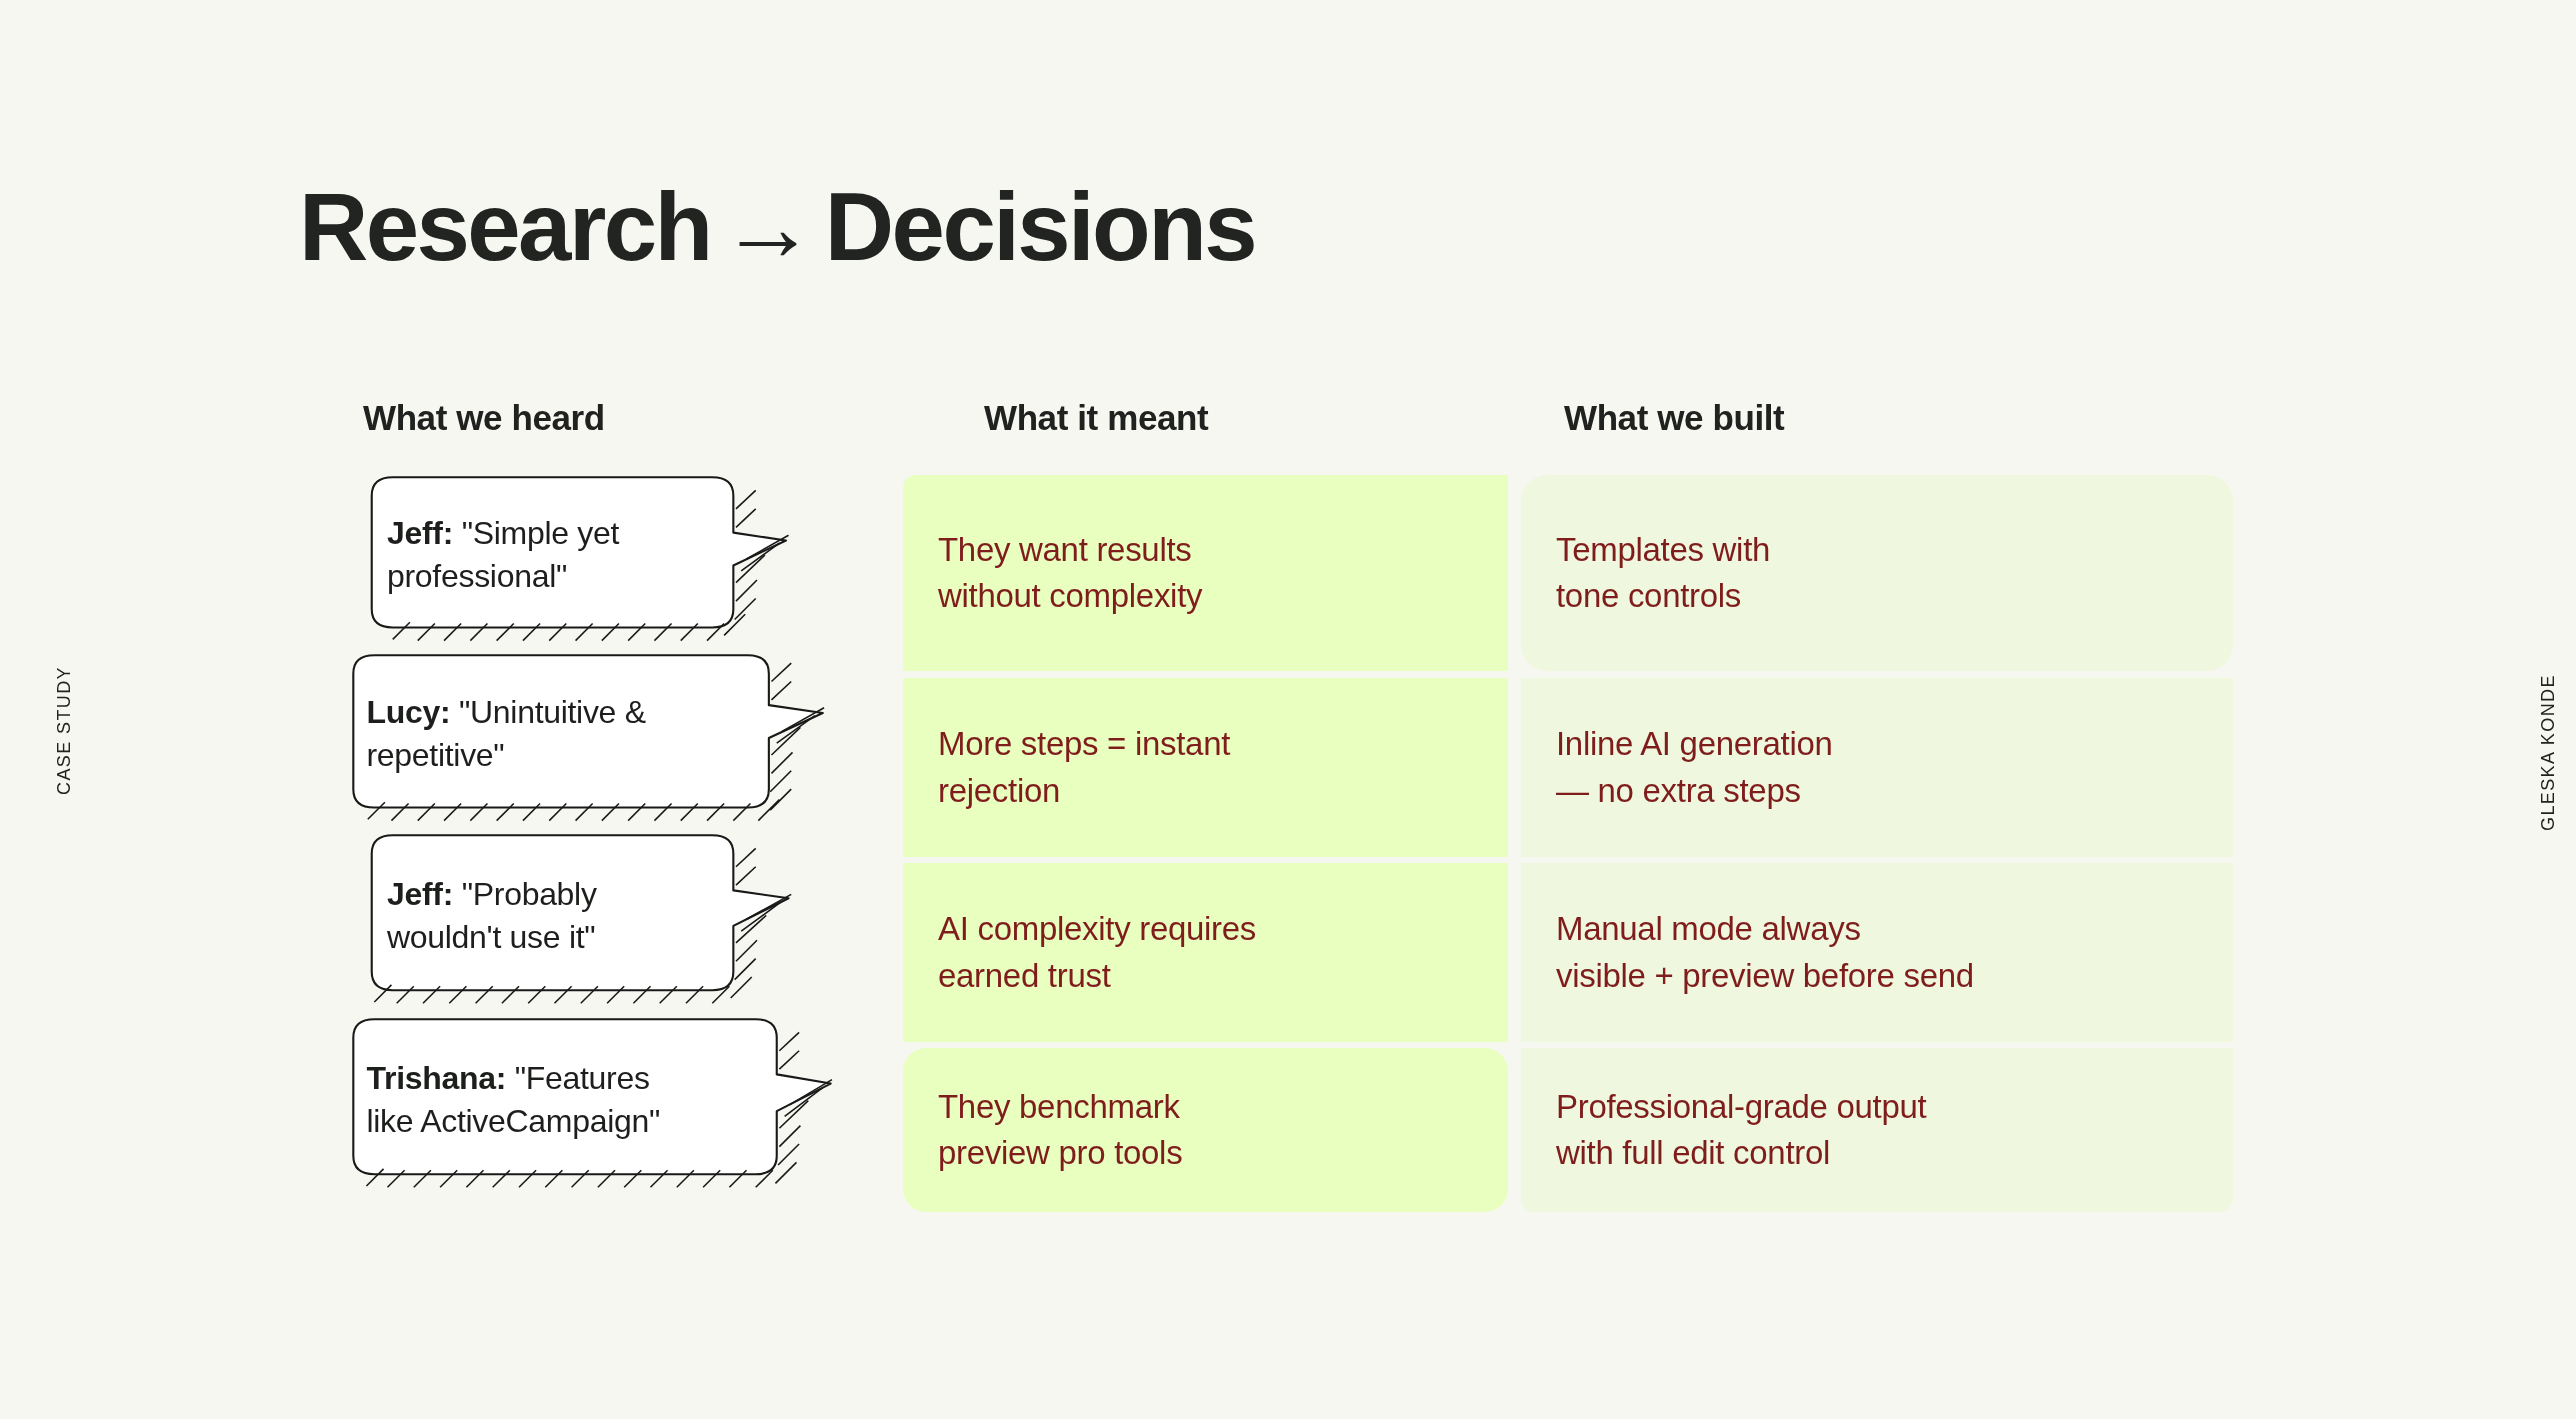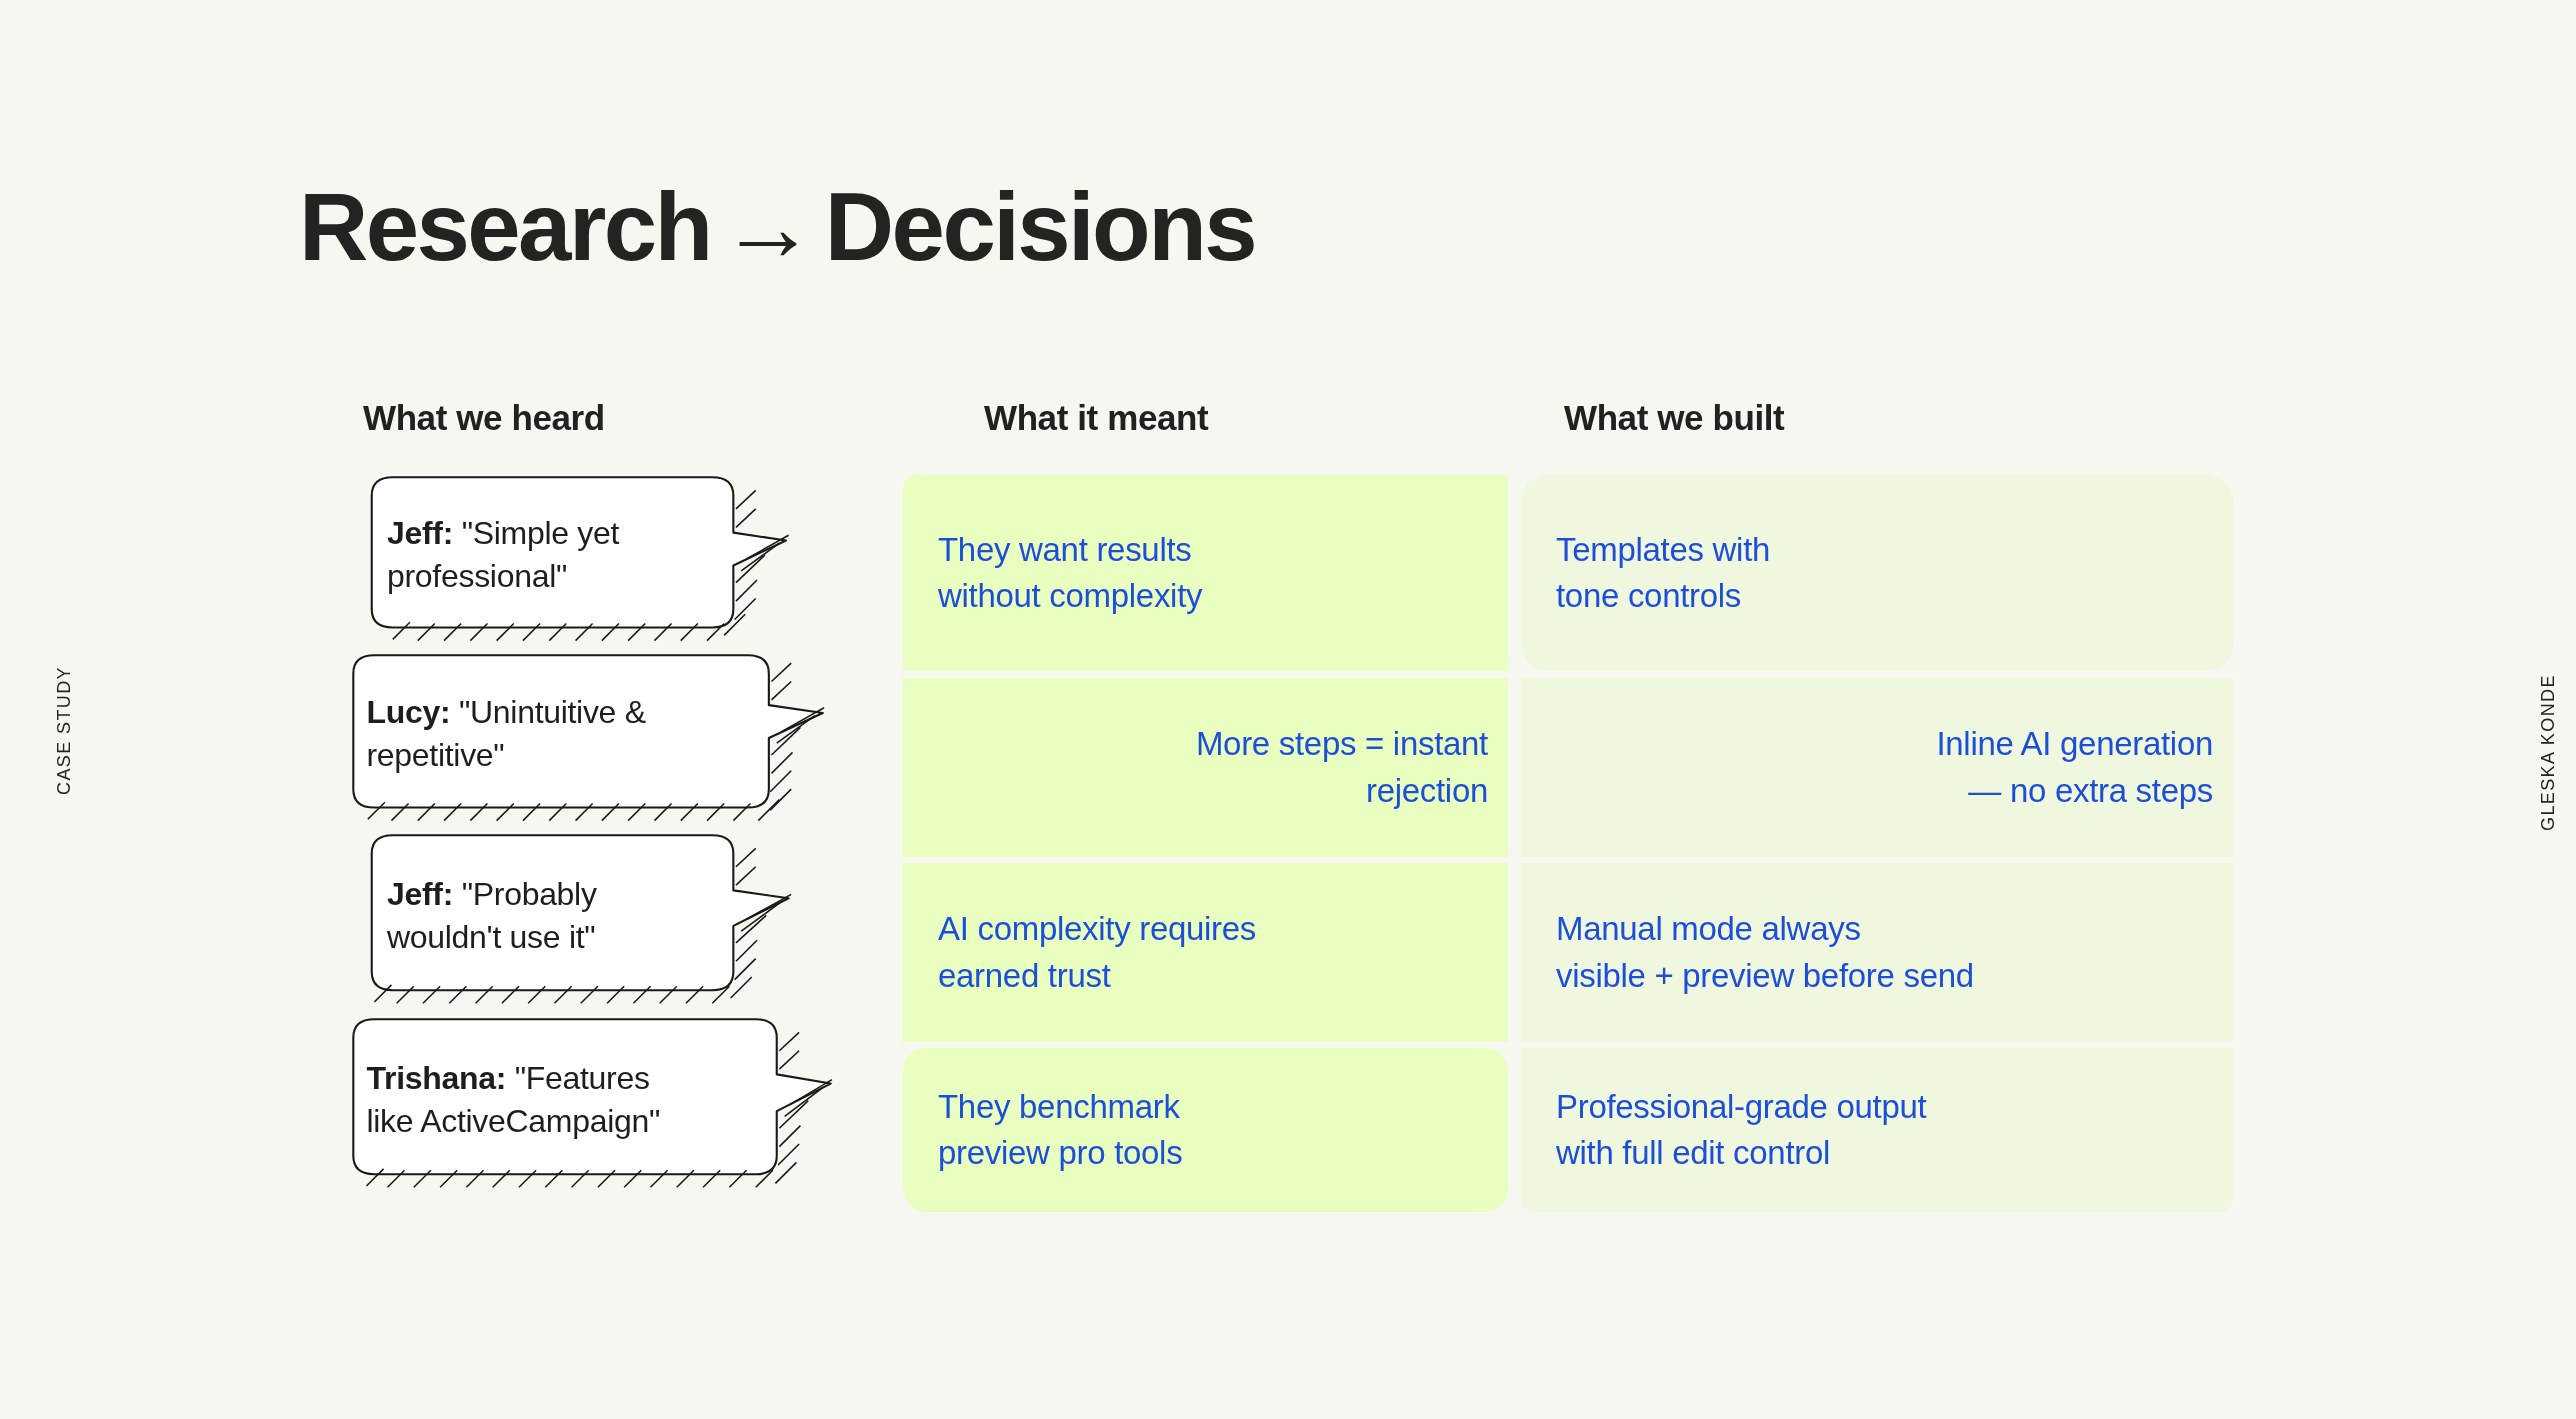"They want results" .cell { color: #1d4ed8 -> #7f1d1d }
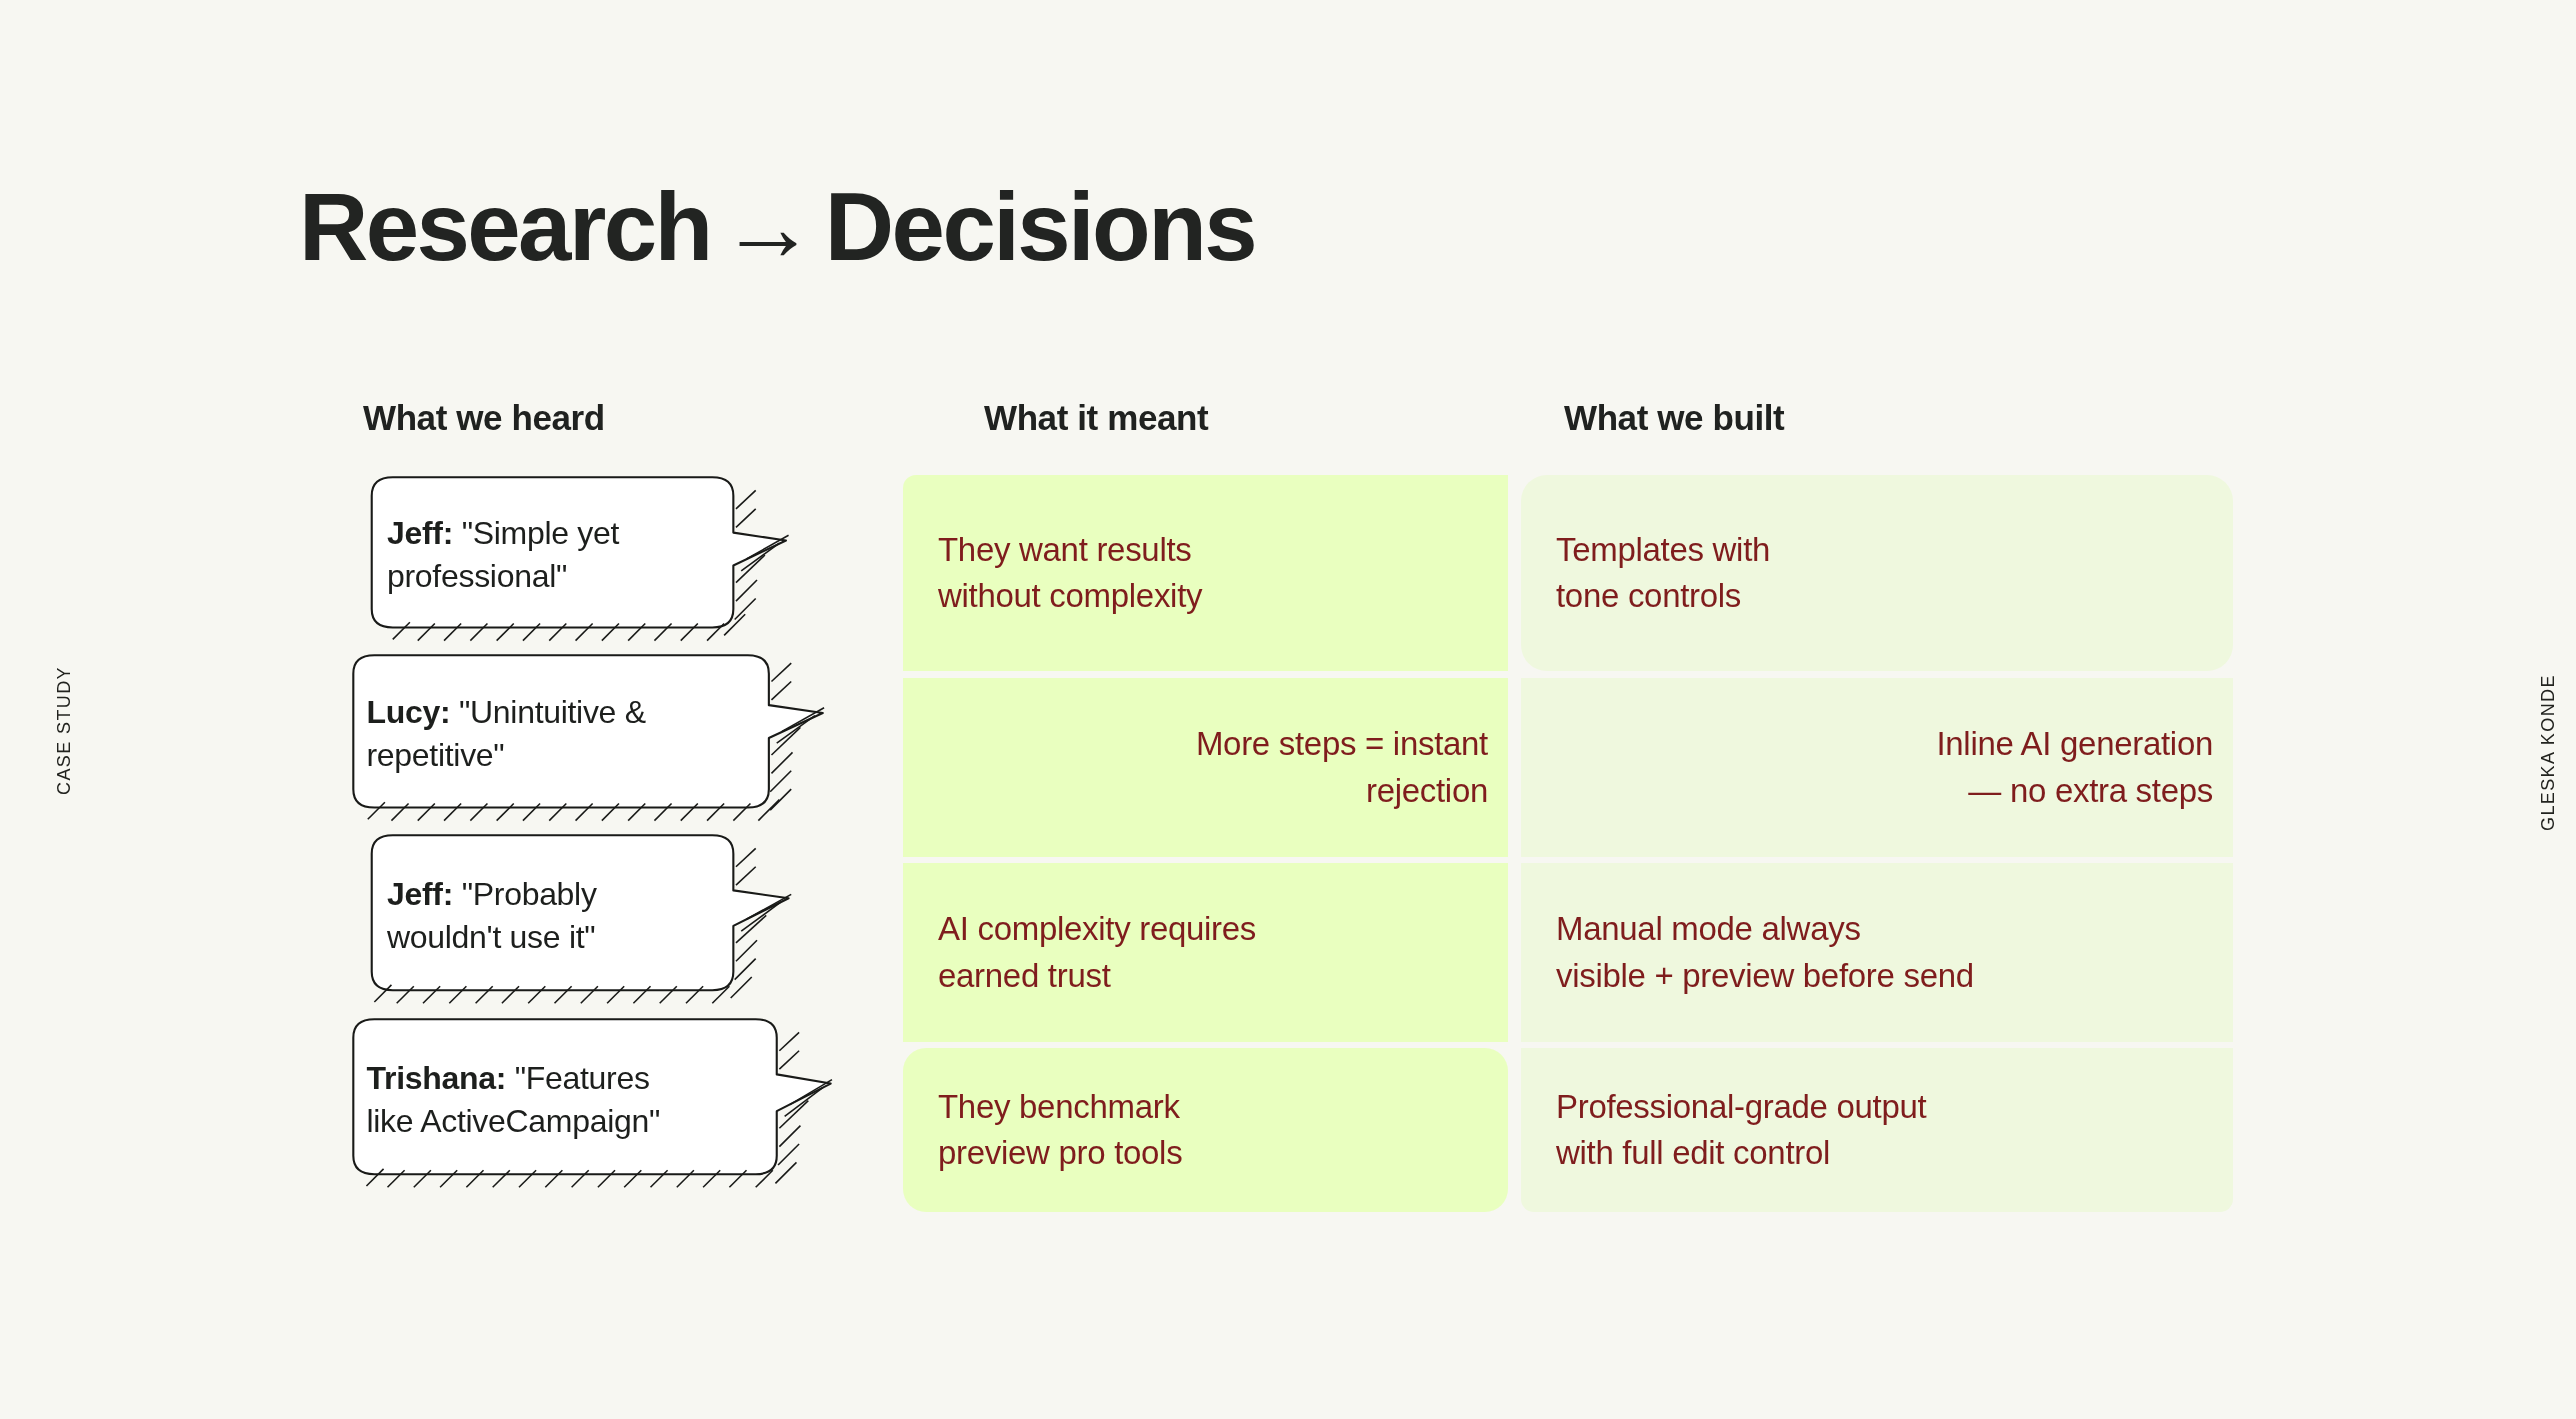"More steps = instant" .cell.r2 { text-align: right -> none }
